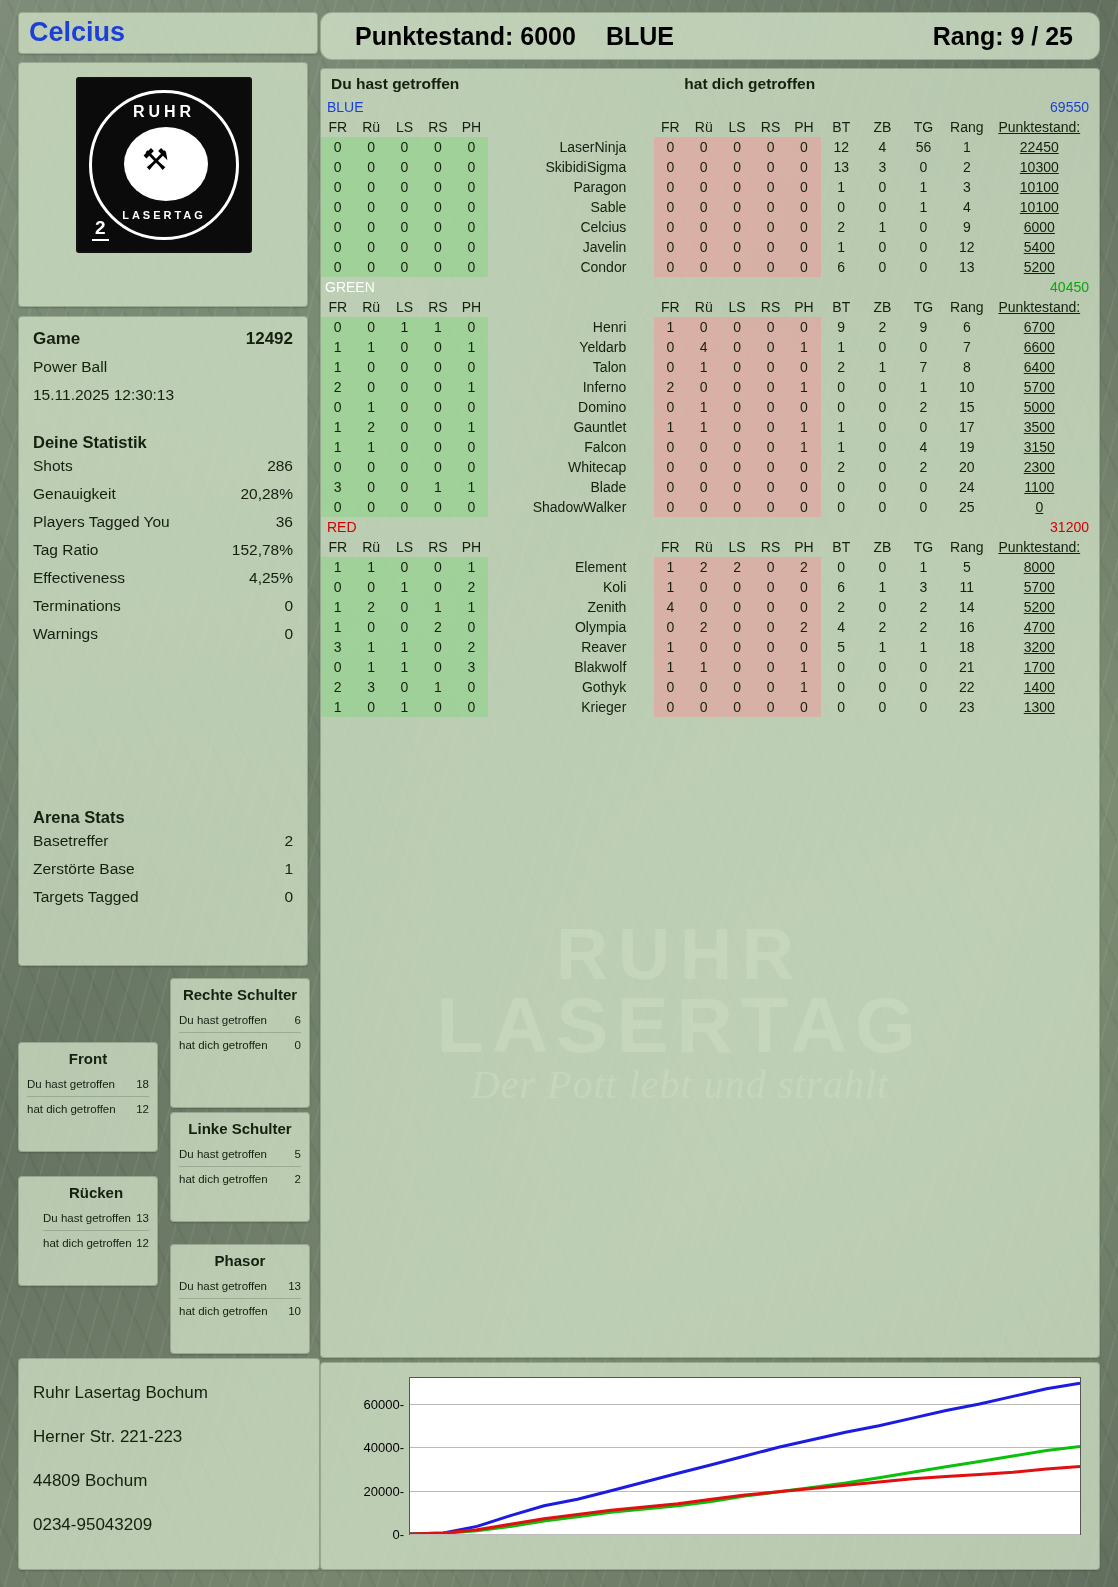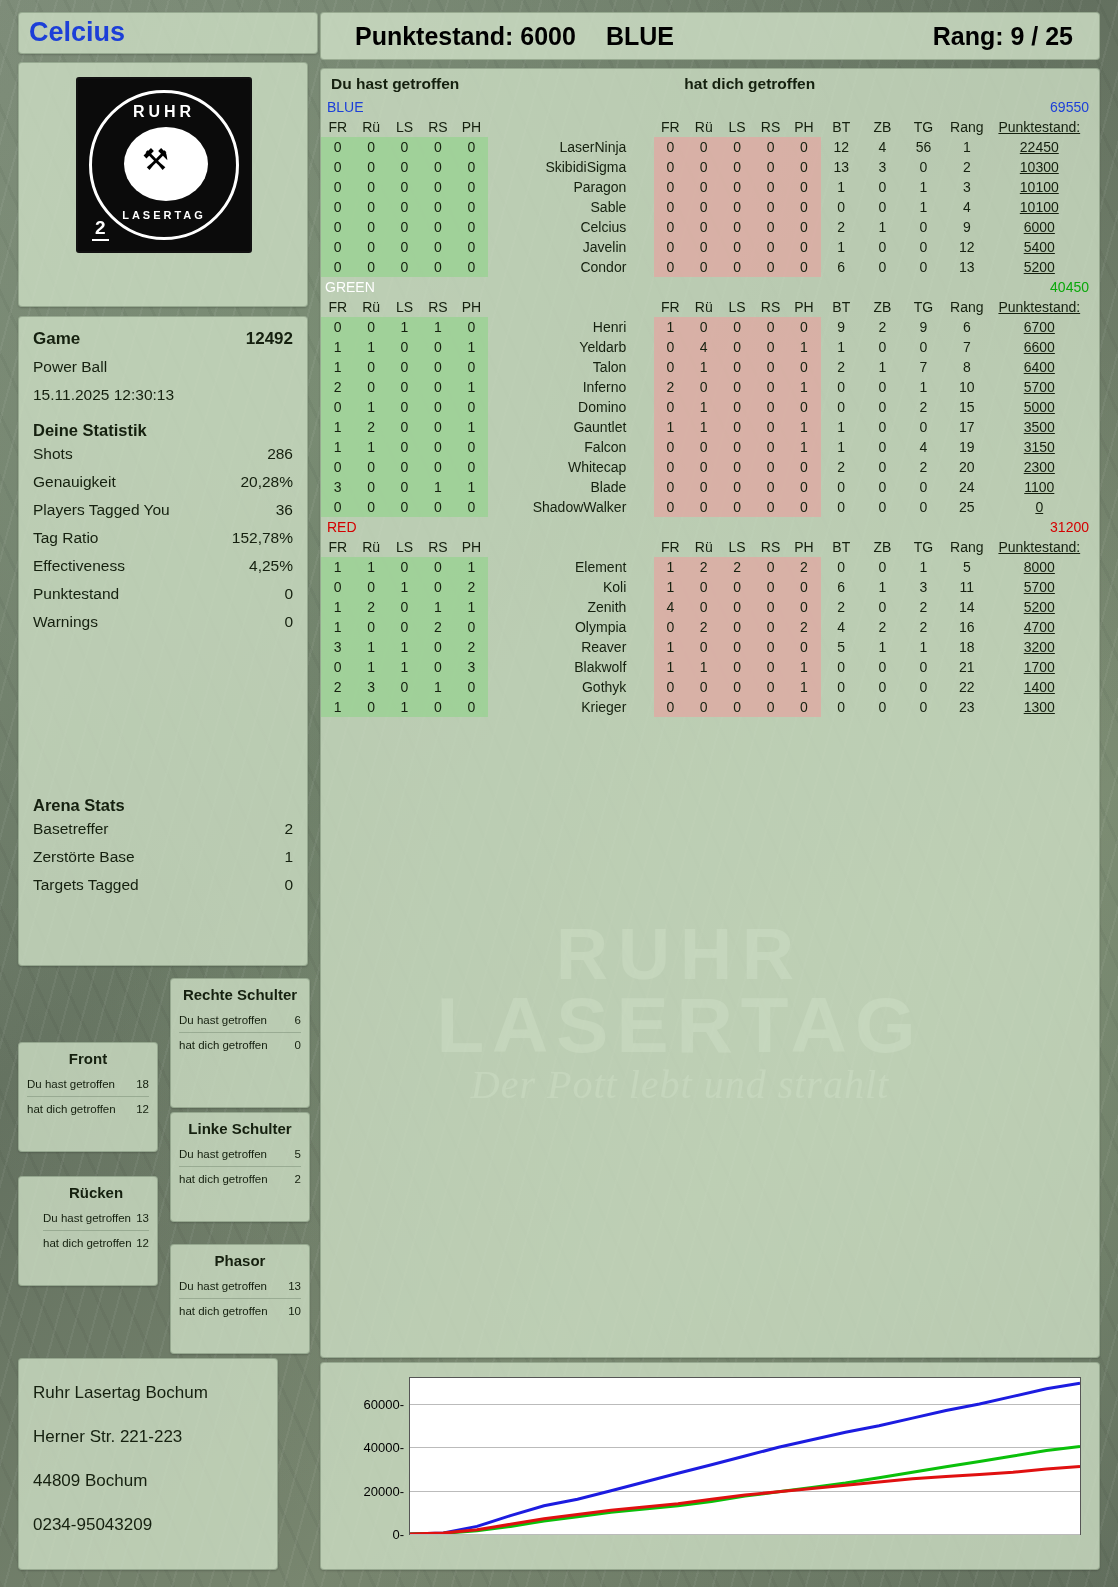"Punktestand: 6000" #hdr-bar { border-radius: 4px -> 12px }
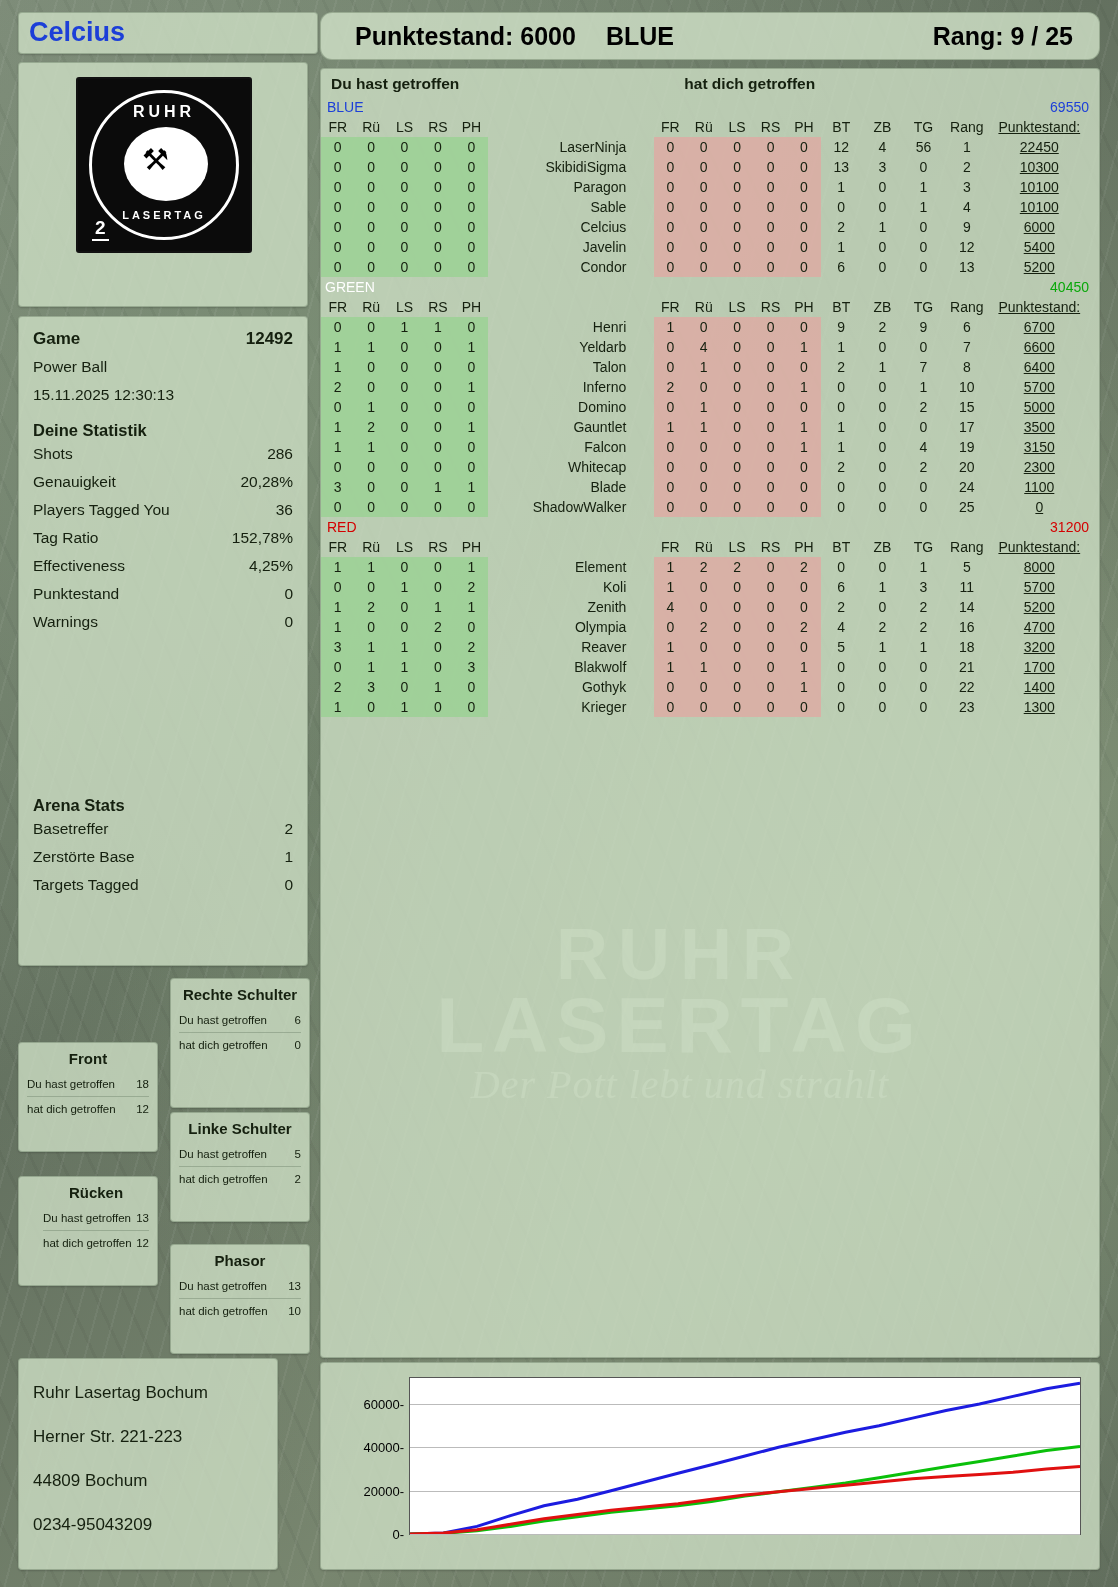"Deine Statistik" .sect-title { margin-top: 12px -> 24px }
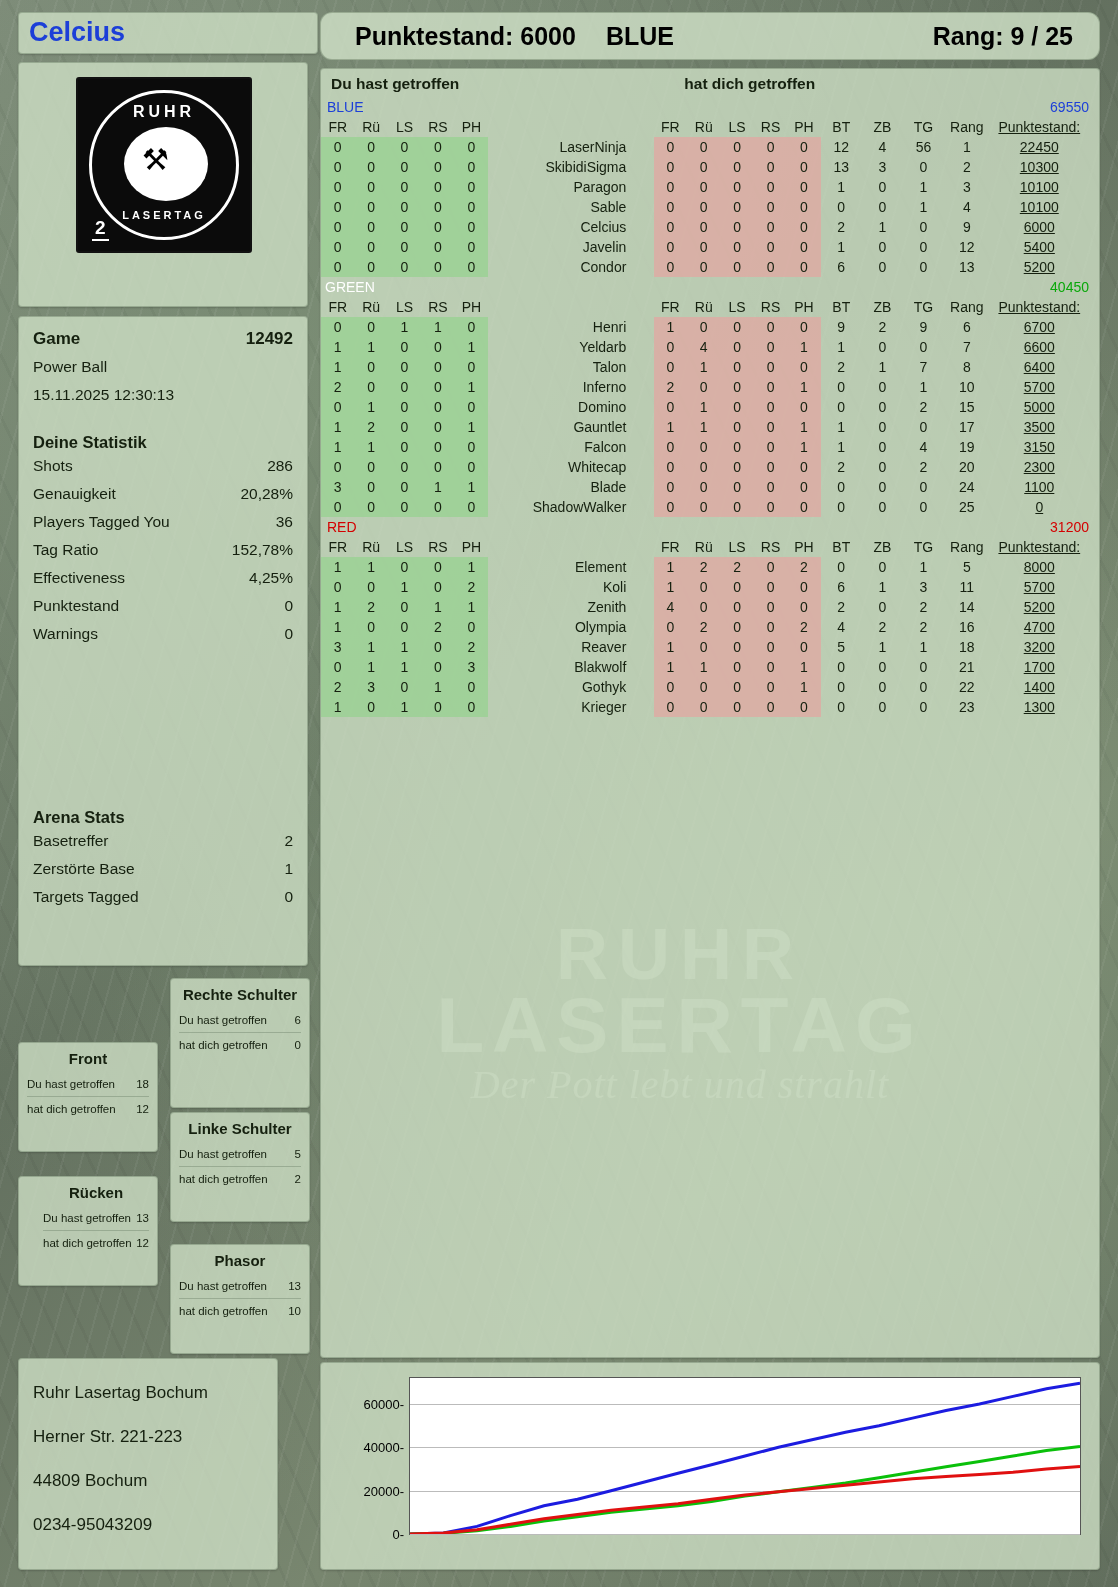"Punktestand" span { text: Punktestand -> Terminations }
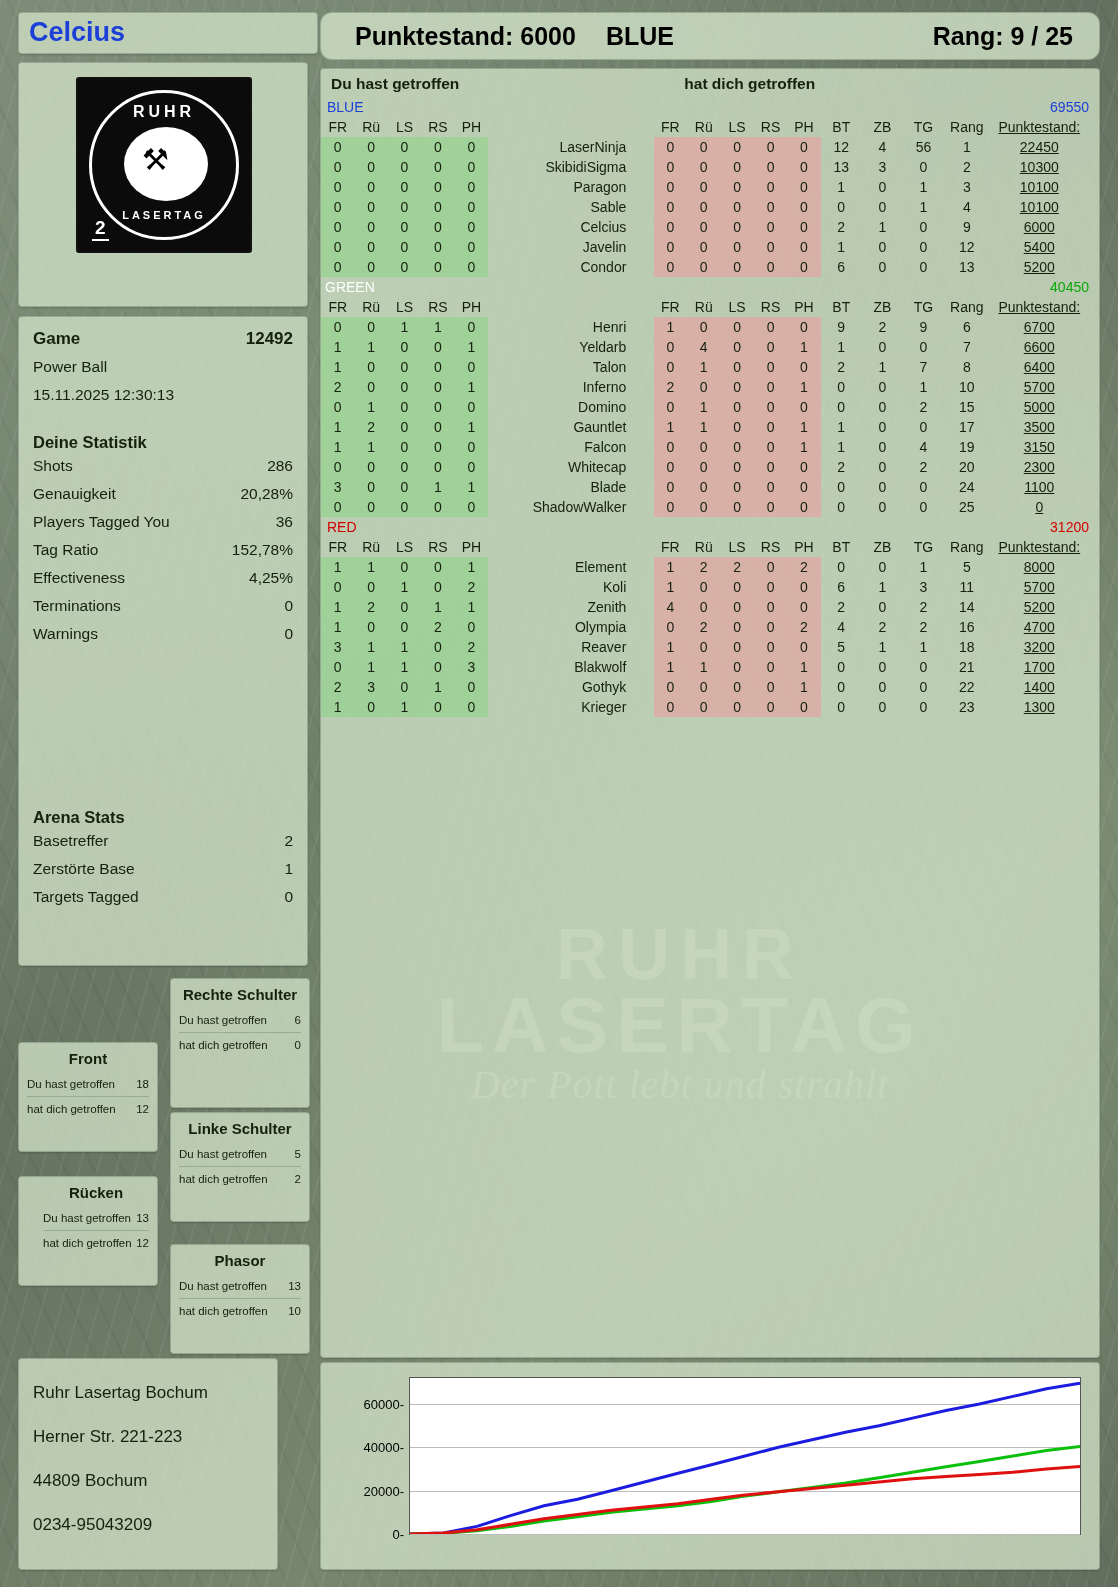"Ruhr Lasertag Bochum" #addr { width: 260px -> 302px }
